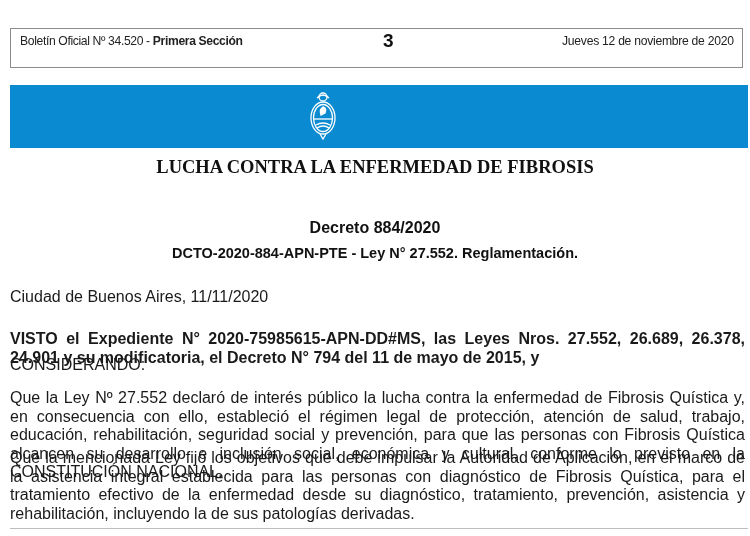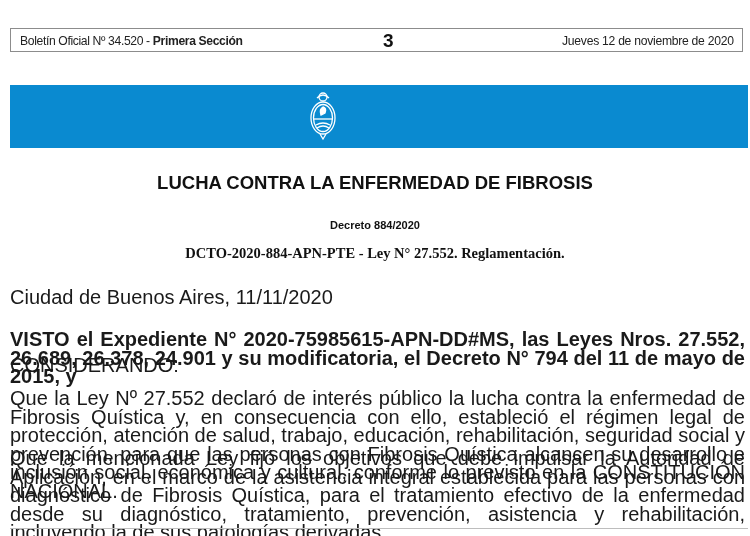"Boletín Oficial Nº 34.520 -" .header-box { height: 24px -> 40px }
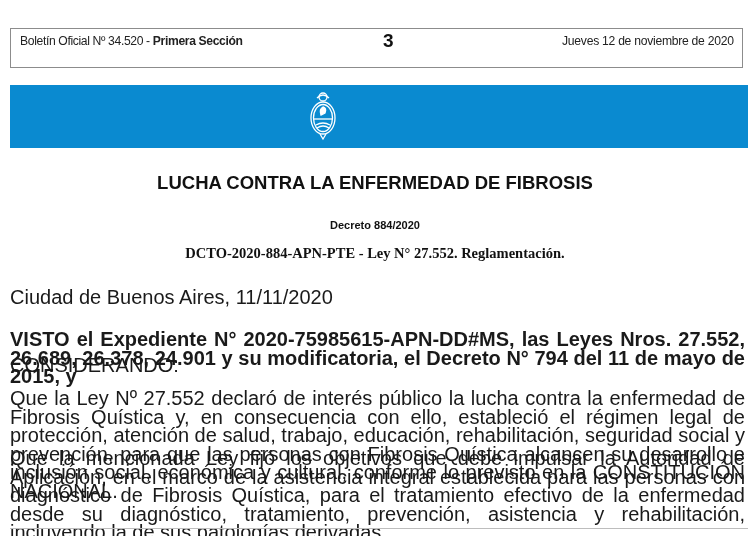"LUCHA CONTRA LA ENFERMEDAD DE" .t1 { font-family: none -> Liberation Serif, serif; top: 172px -> 156px }
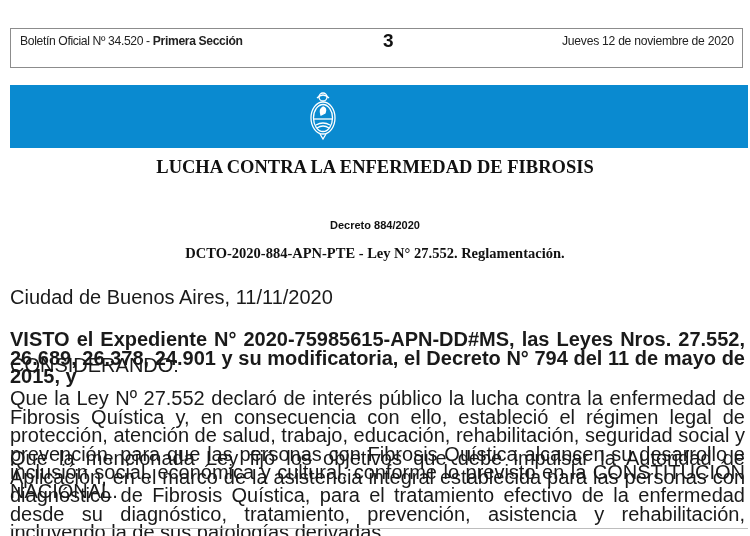"Decreto 884/2020" .t3 { font-size: 11px -> 16px }
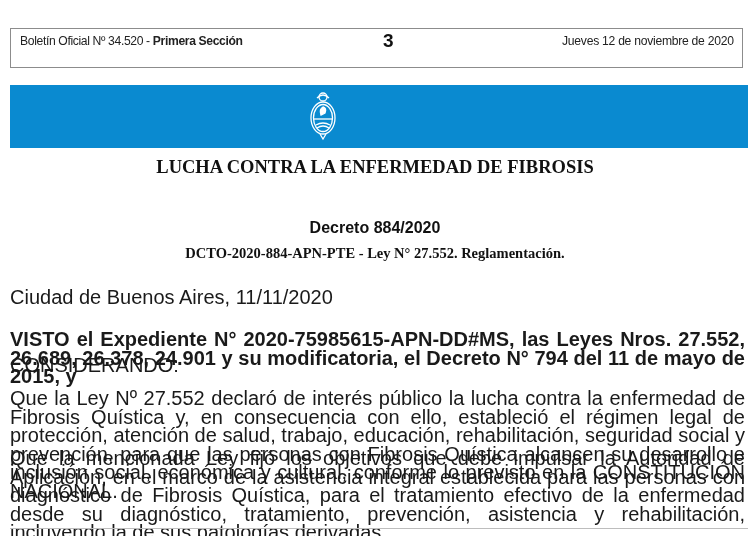"DCTO-2020-884-APN-PTE - Ley N° 27.552." .t4 { font-family: Liberation Serif, serif -> none }
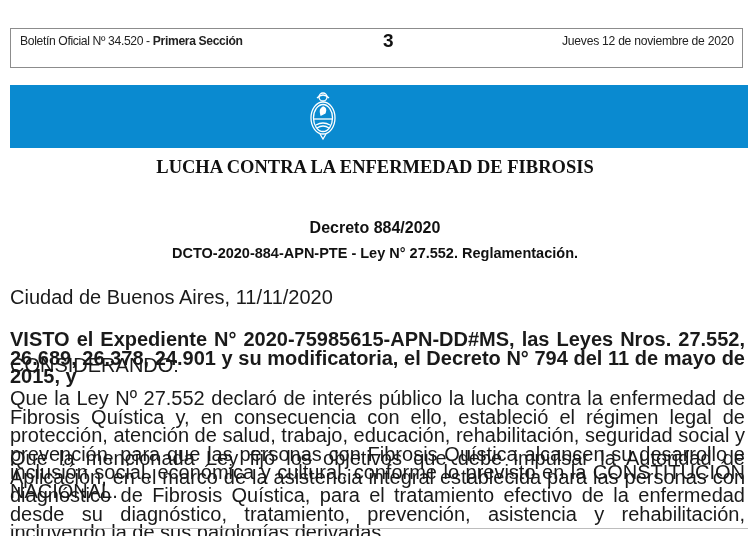"Ciudad de Buenos Aires, 11/11/2020" .body-text { font-size: 20px -> 16px }
